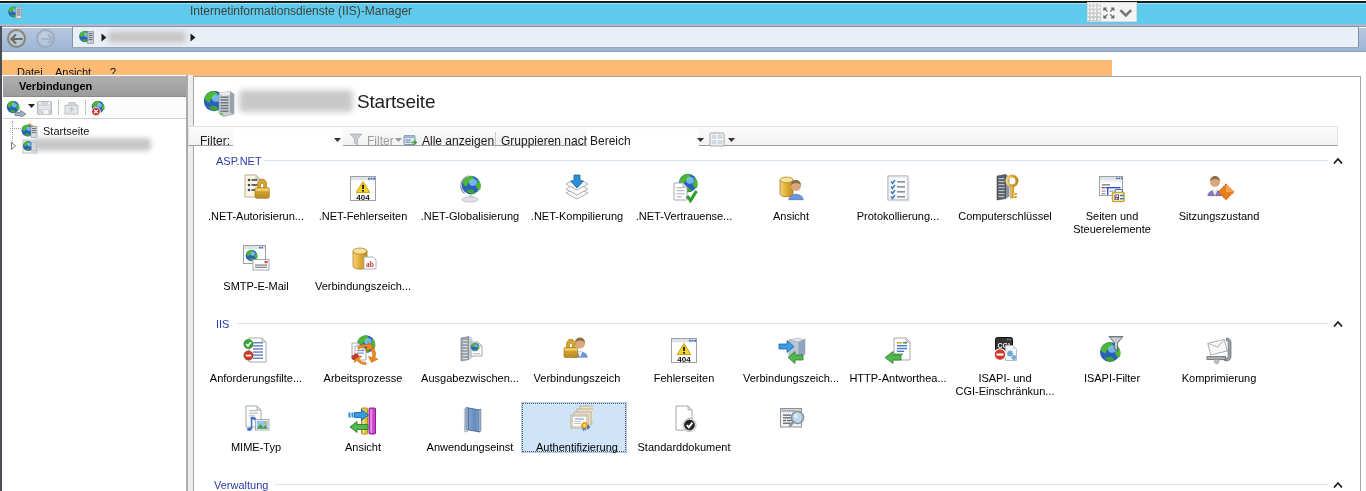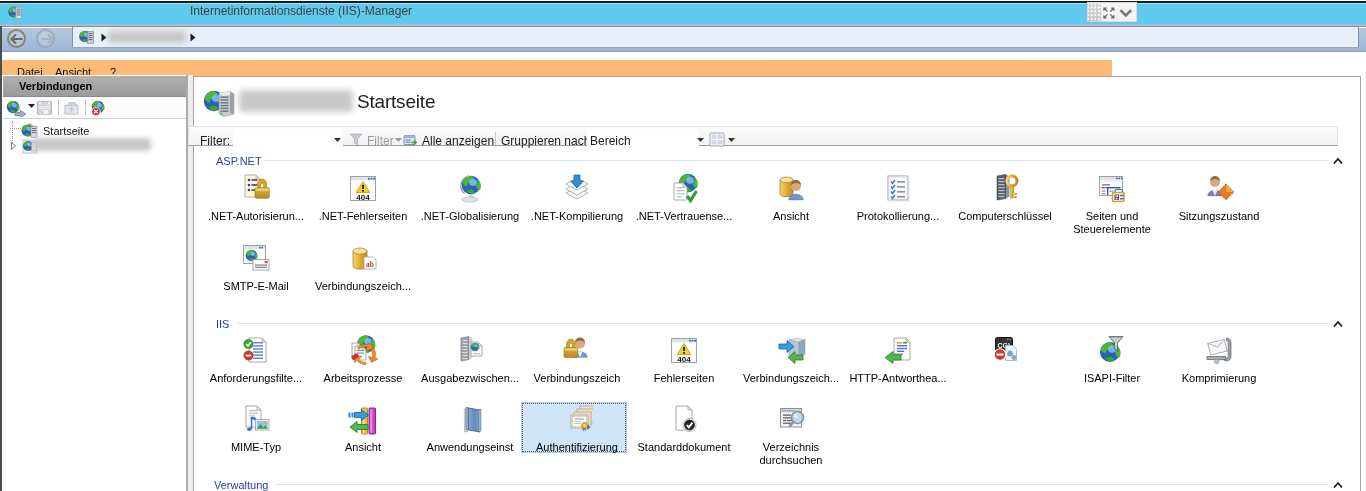"ISAPI- und" div.lb { html: none -> <div>ISAPI- und<br>CGI-Einschränkun...</div> }
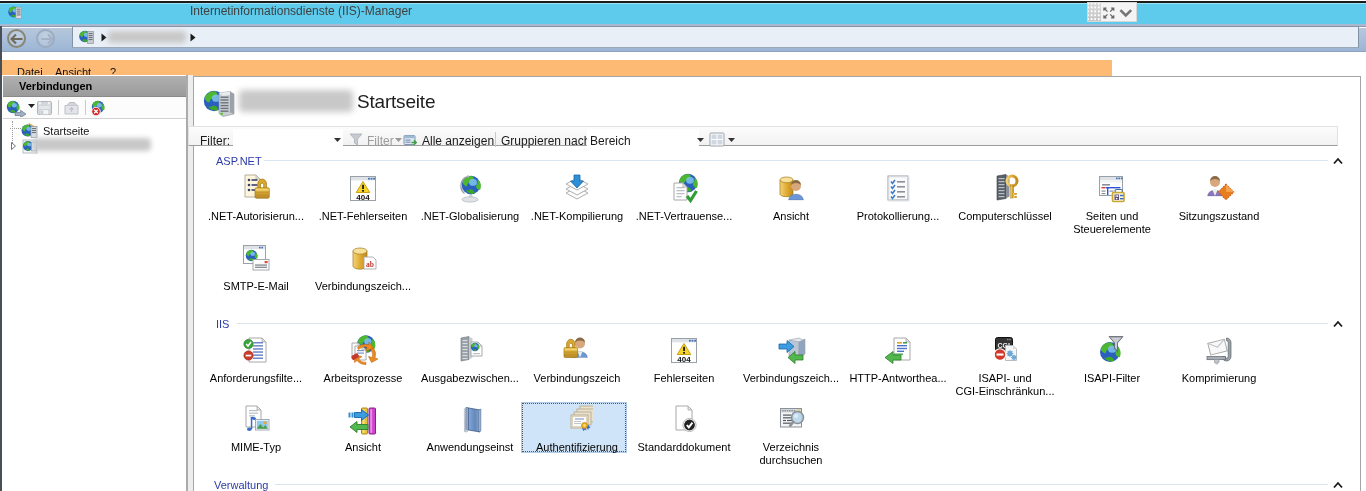"Verzeichnis" div.lb { html: <div>Verzeichnis<br>durchsuchen</div> -> none }
